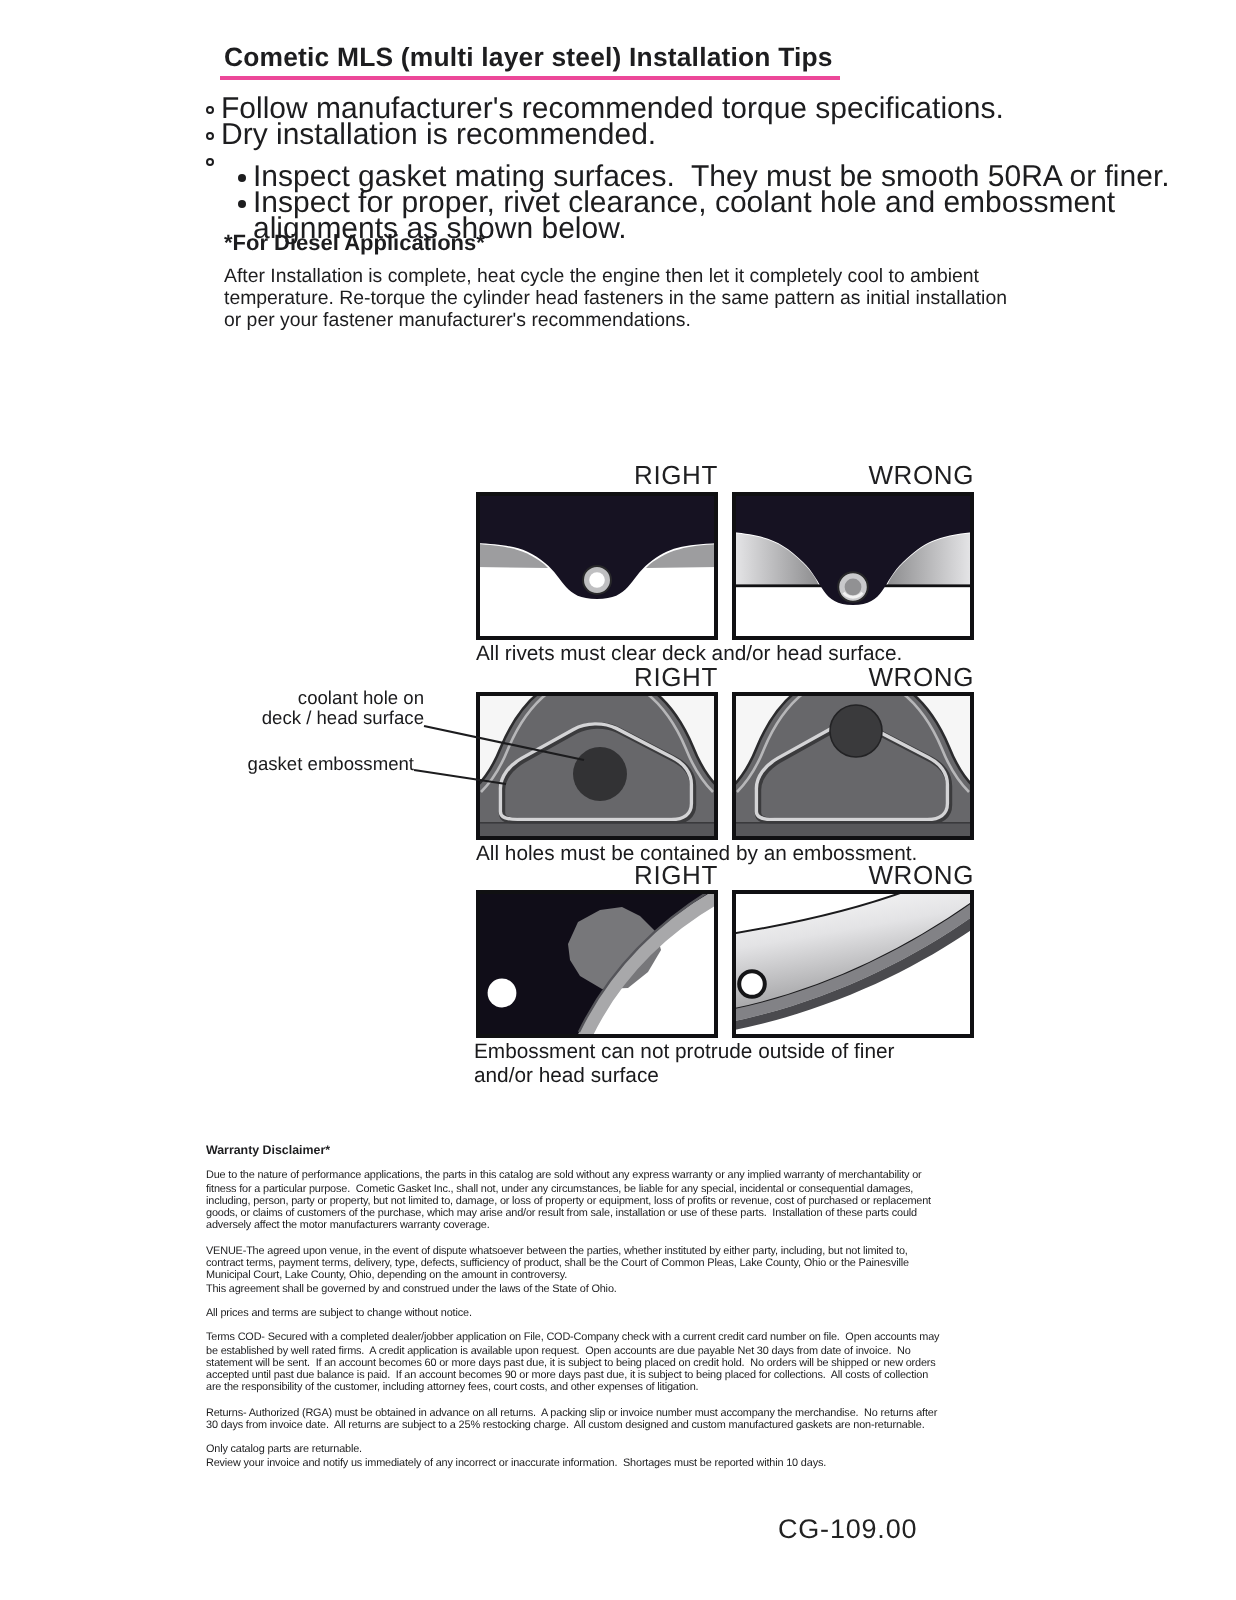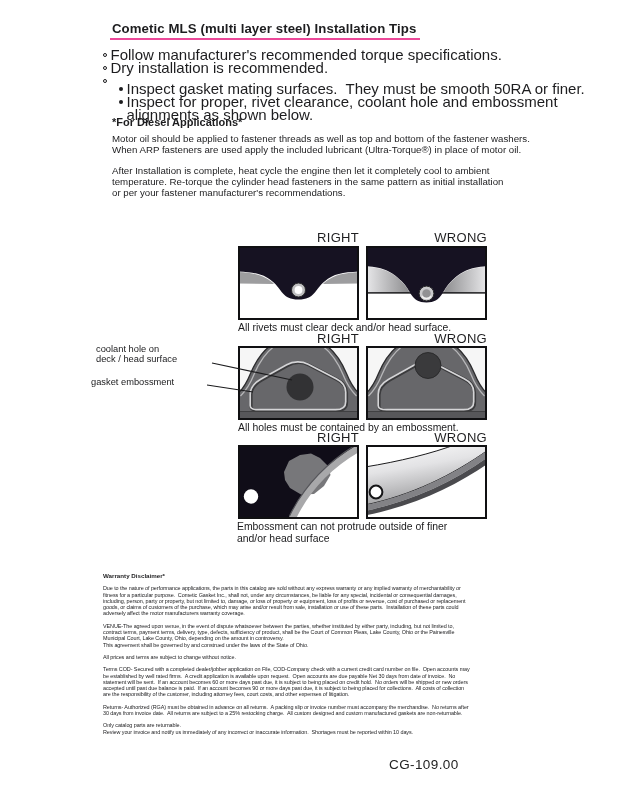"Motor oil should be applied" p { html: <p>Motor oil should be applied to fastener threads as well as top and bottom of the fastener washers. When ARP fasteners are used apply the included lubricant (Ultra-Torque®) in place of motor oil.</p> -> none }
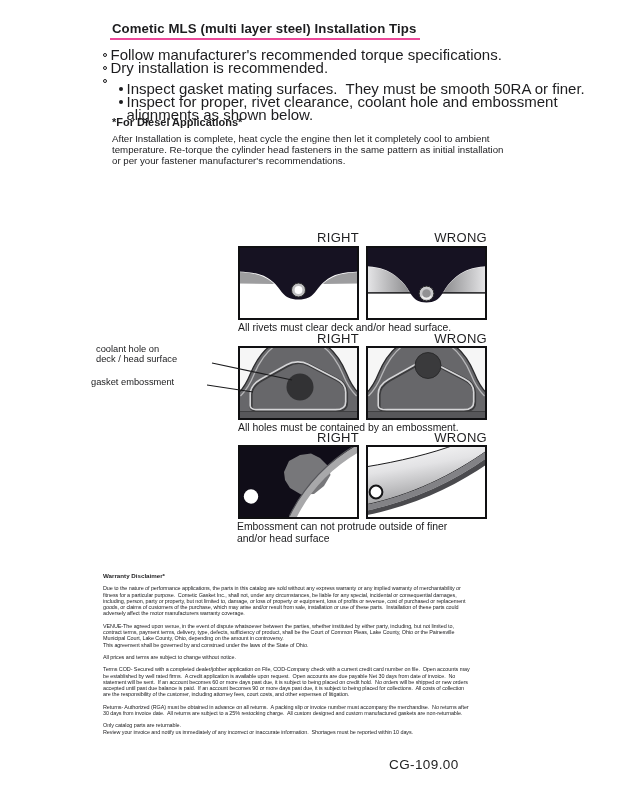"coolant hole on" .side-label { text-align: left -> right }
